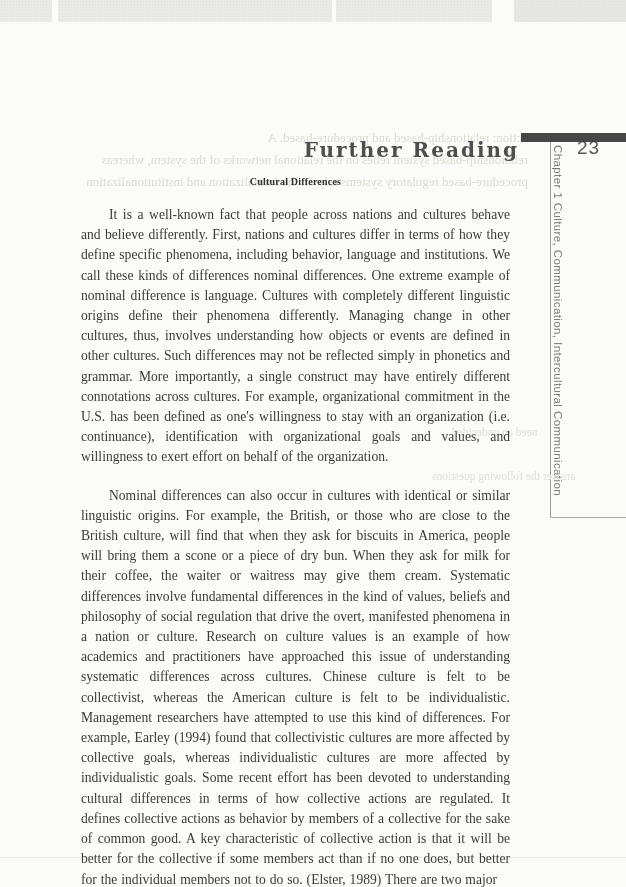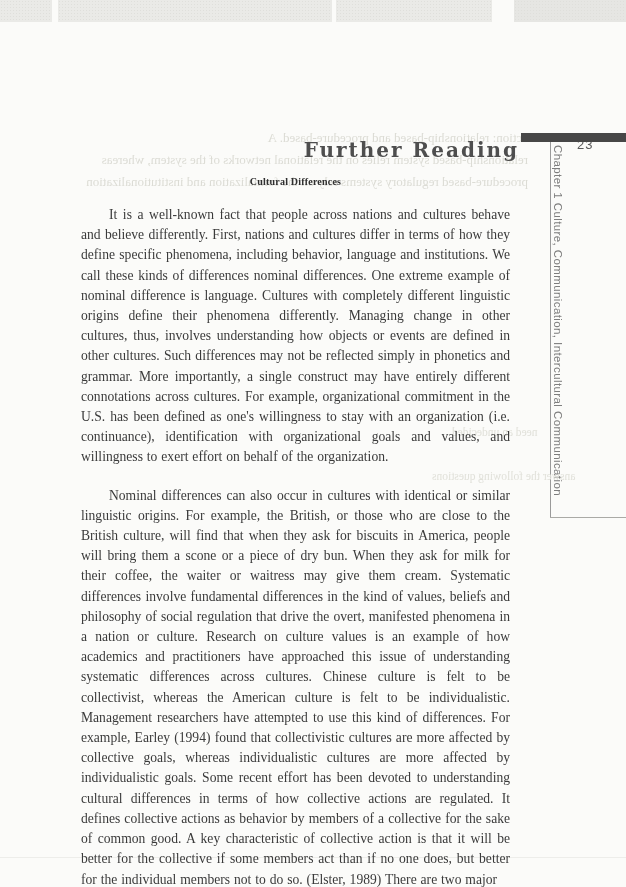"23" .page-number { font-size: 13px -> 19px }
